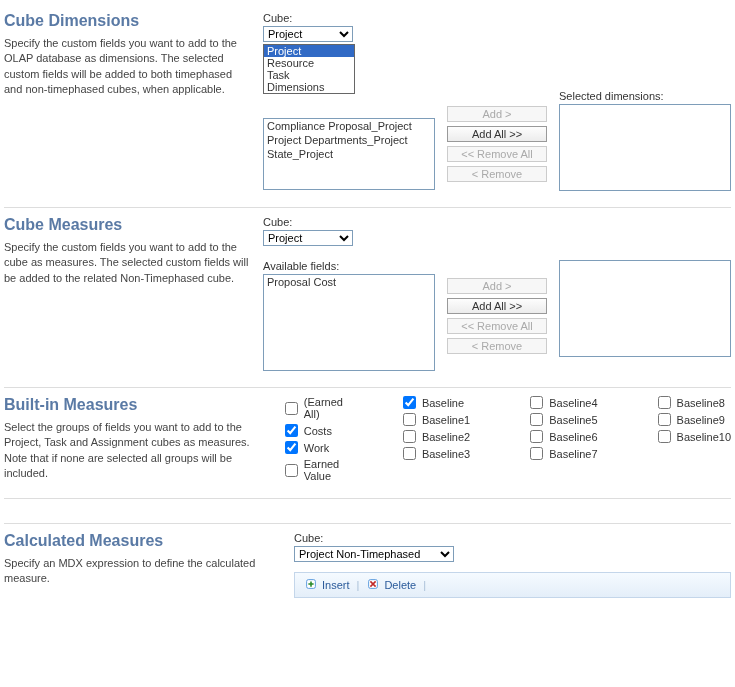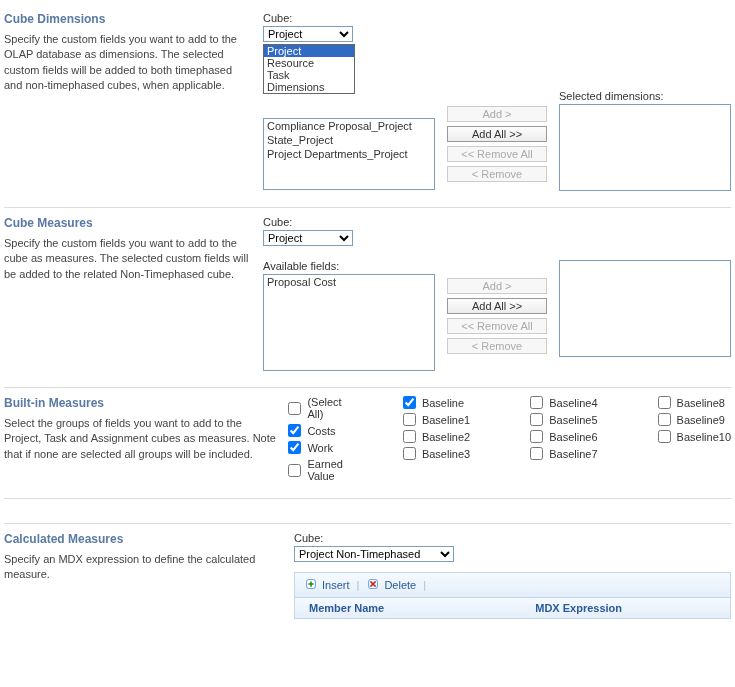"Cube Dimensions" .heading { font-size: 12px -> 16px }
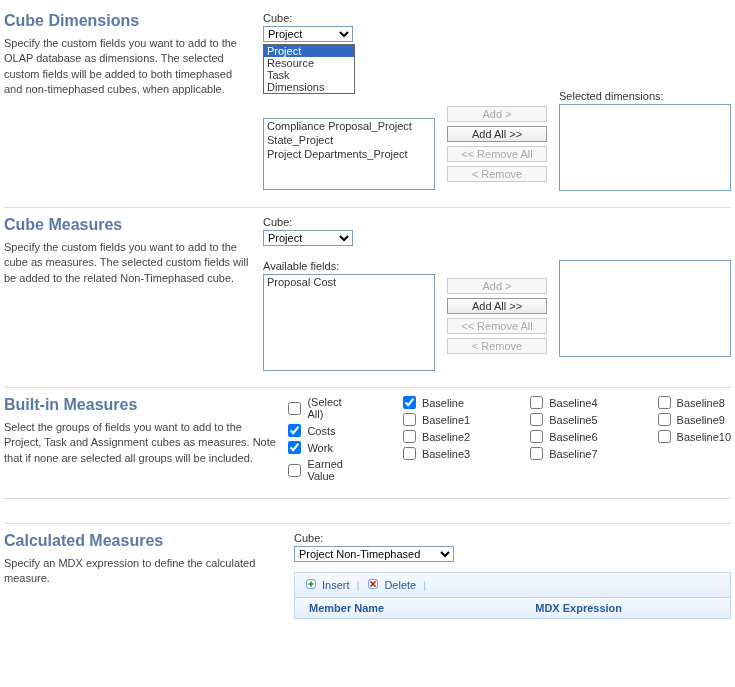"State_Project" div.item { order: before "Project Departments_Project" -> after "Project Departments_Project" }
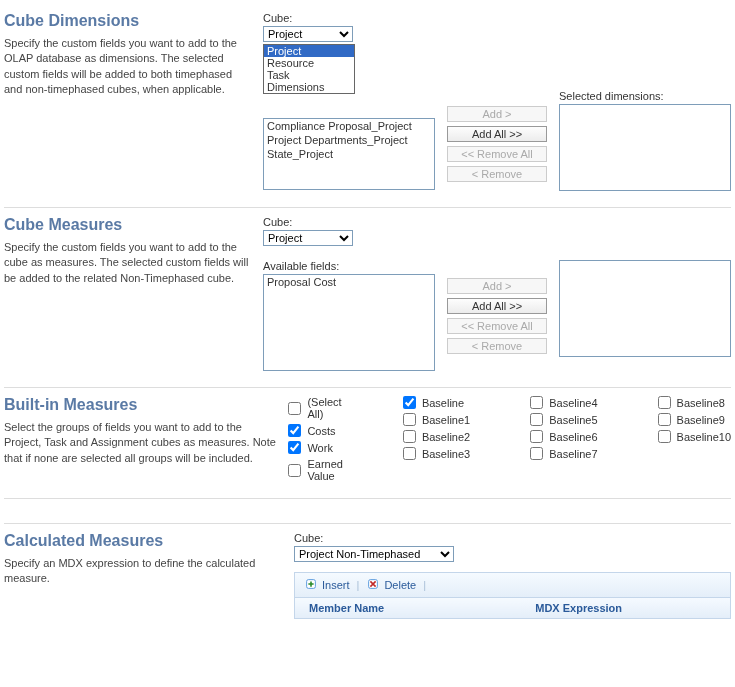"(Select All)" span { text: Select -> Earned }
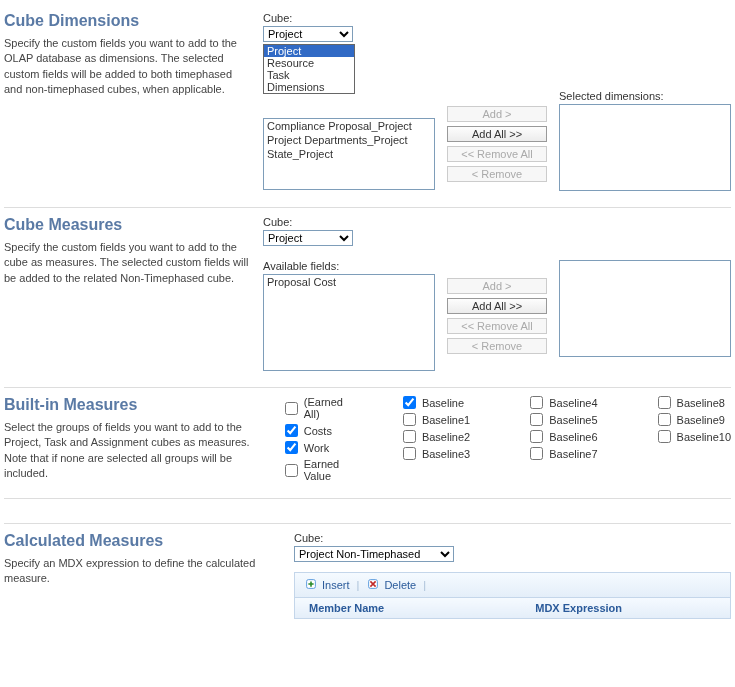"Member Name" table.member-table { html: <table> <tbody> <tr> <th>Member Name</th> <th>MDX Expression</th> </tr> </tbody> </table> -> none }
